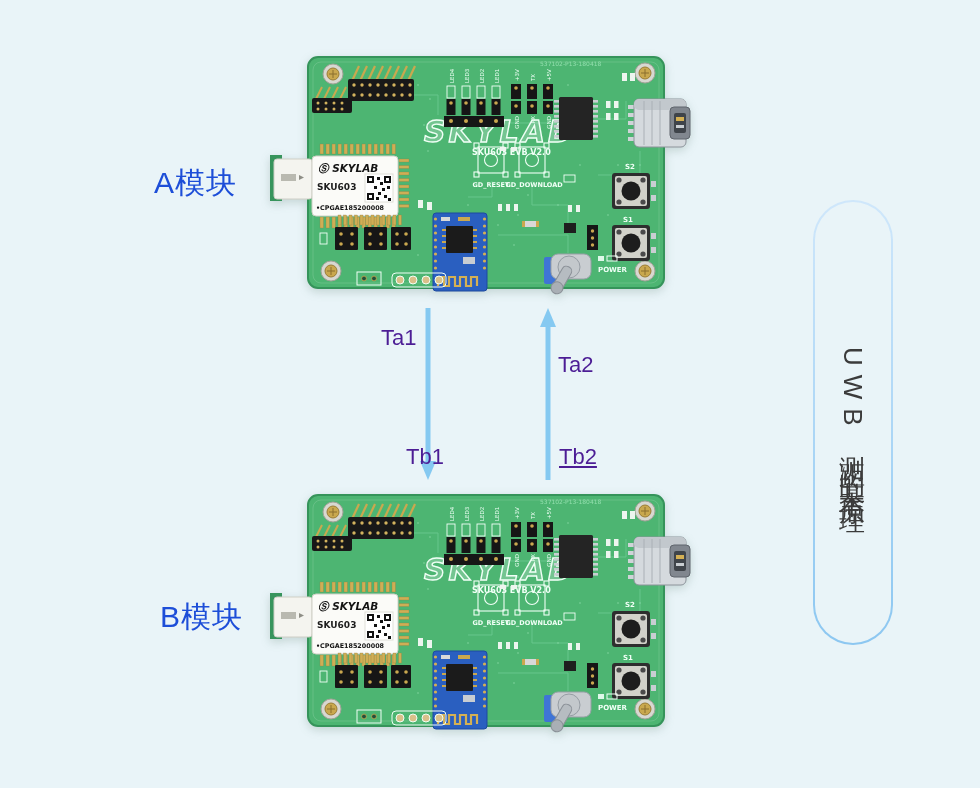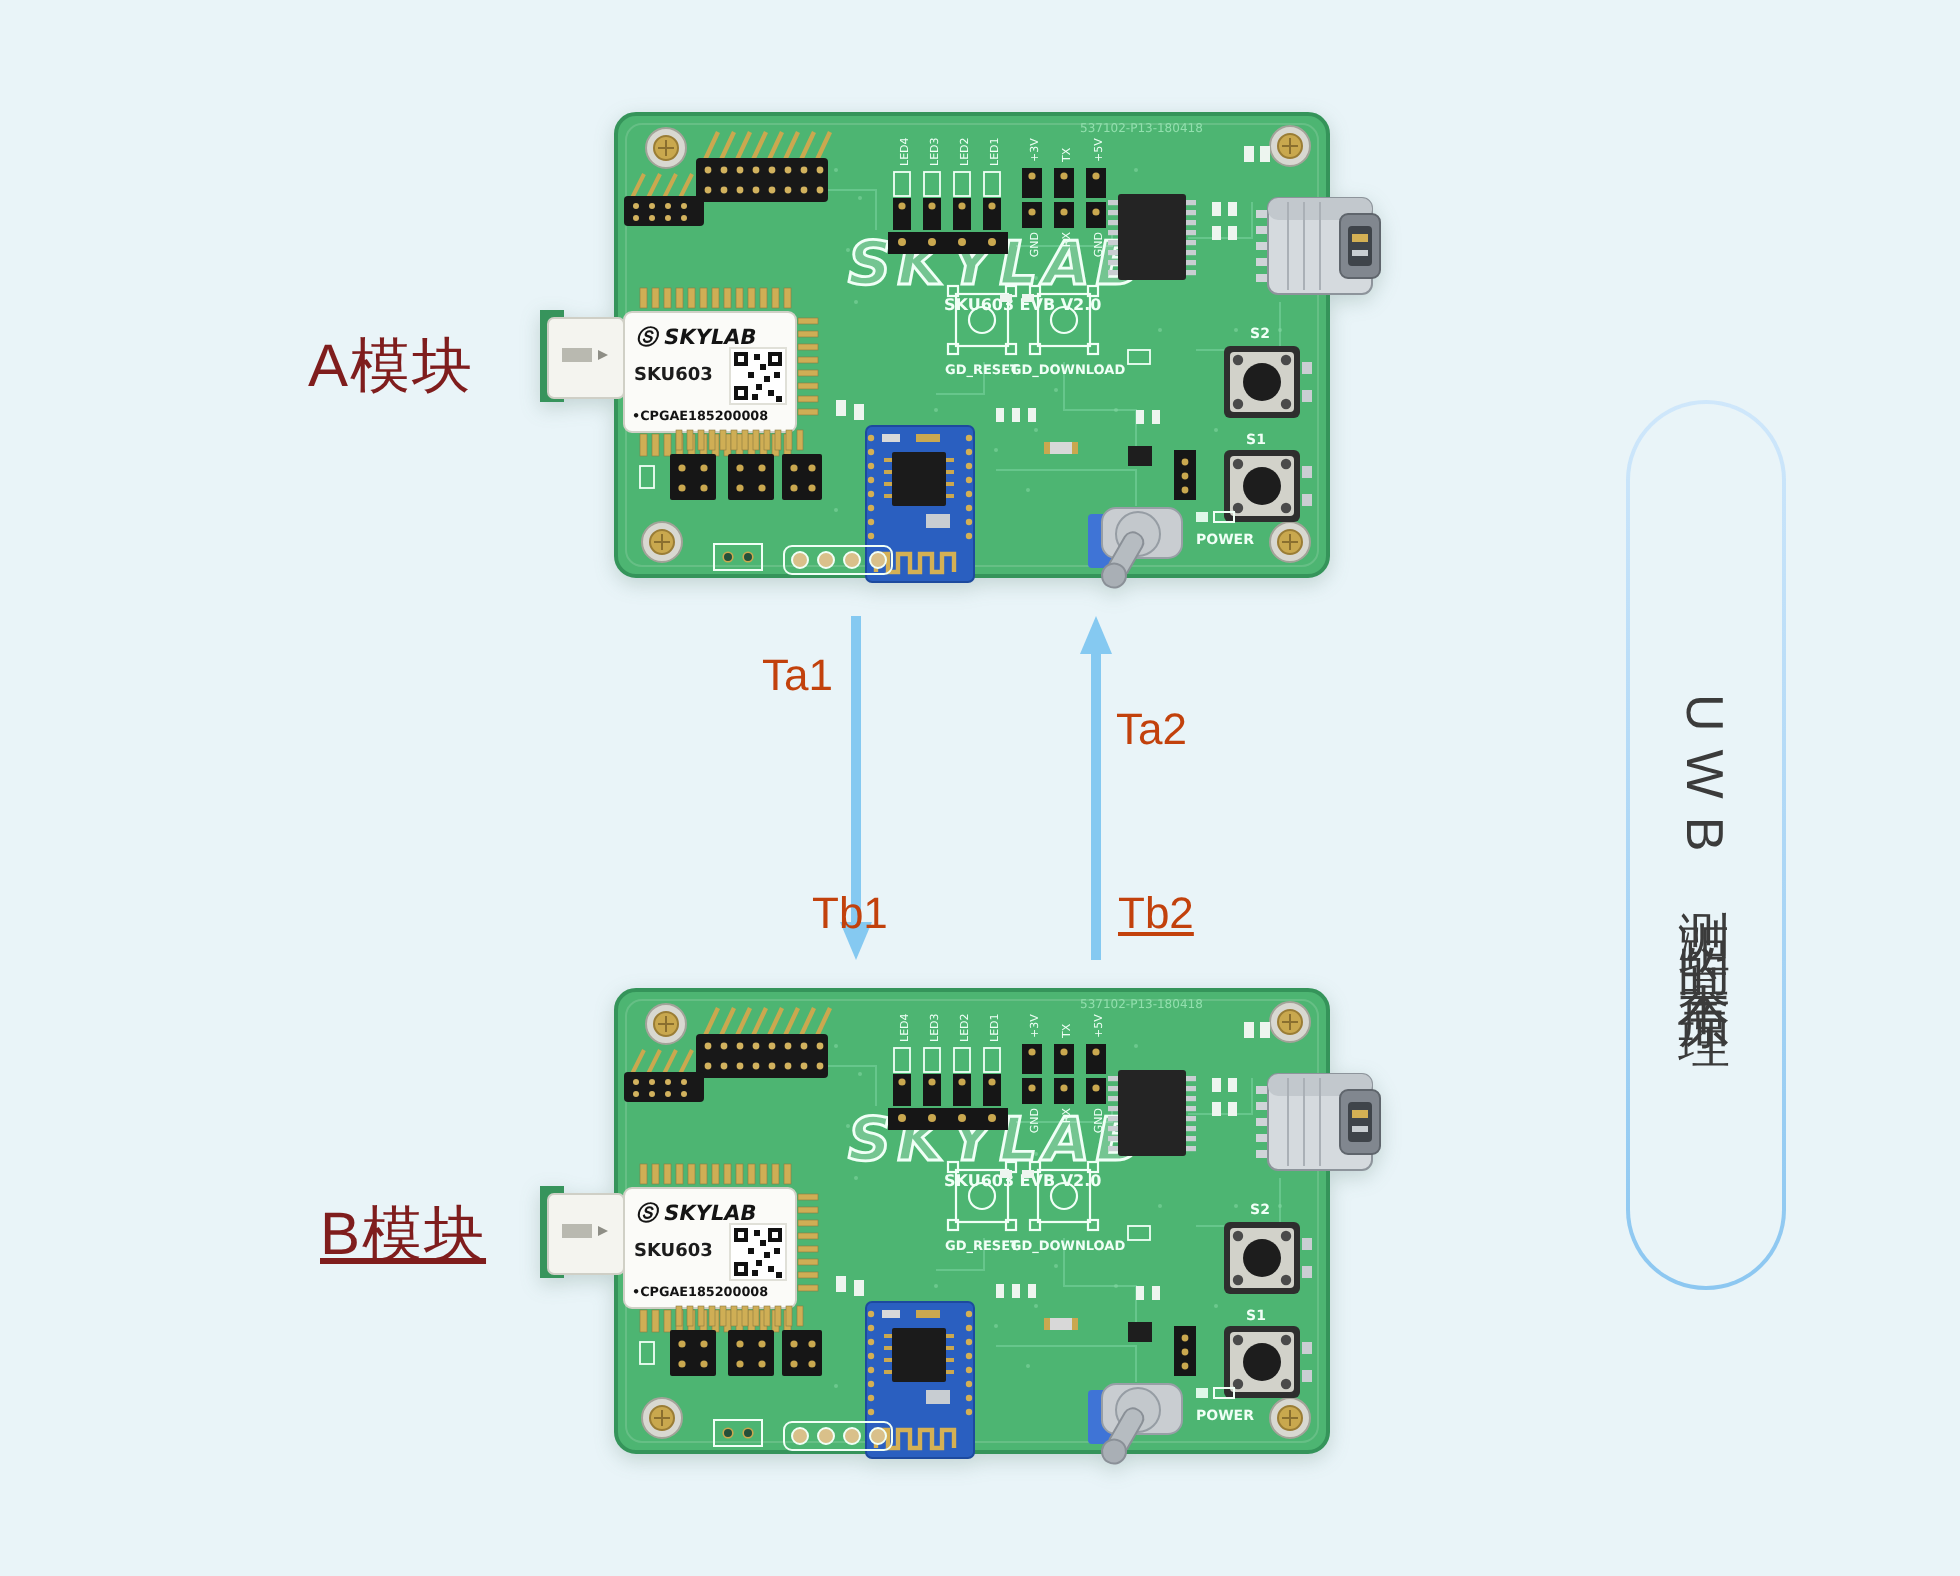"A模块" .module-label { color: #7f1d1d -> #1d4ed8 }
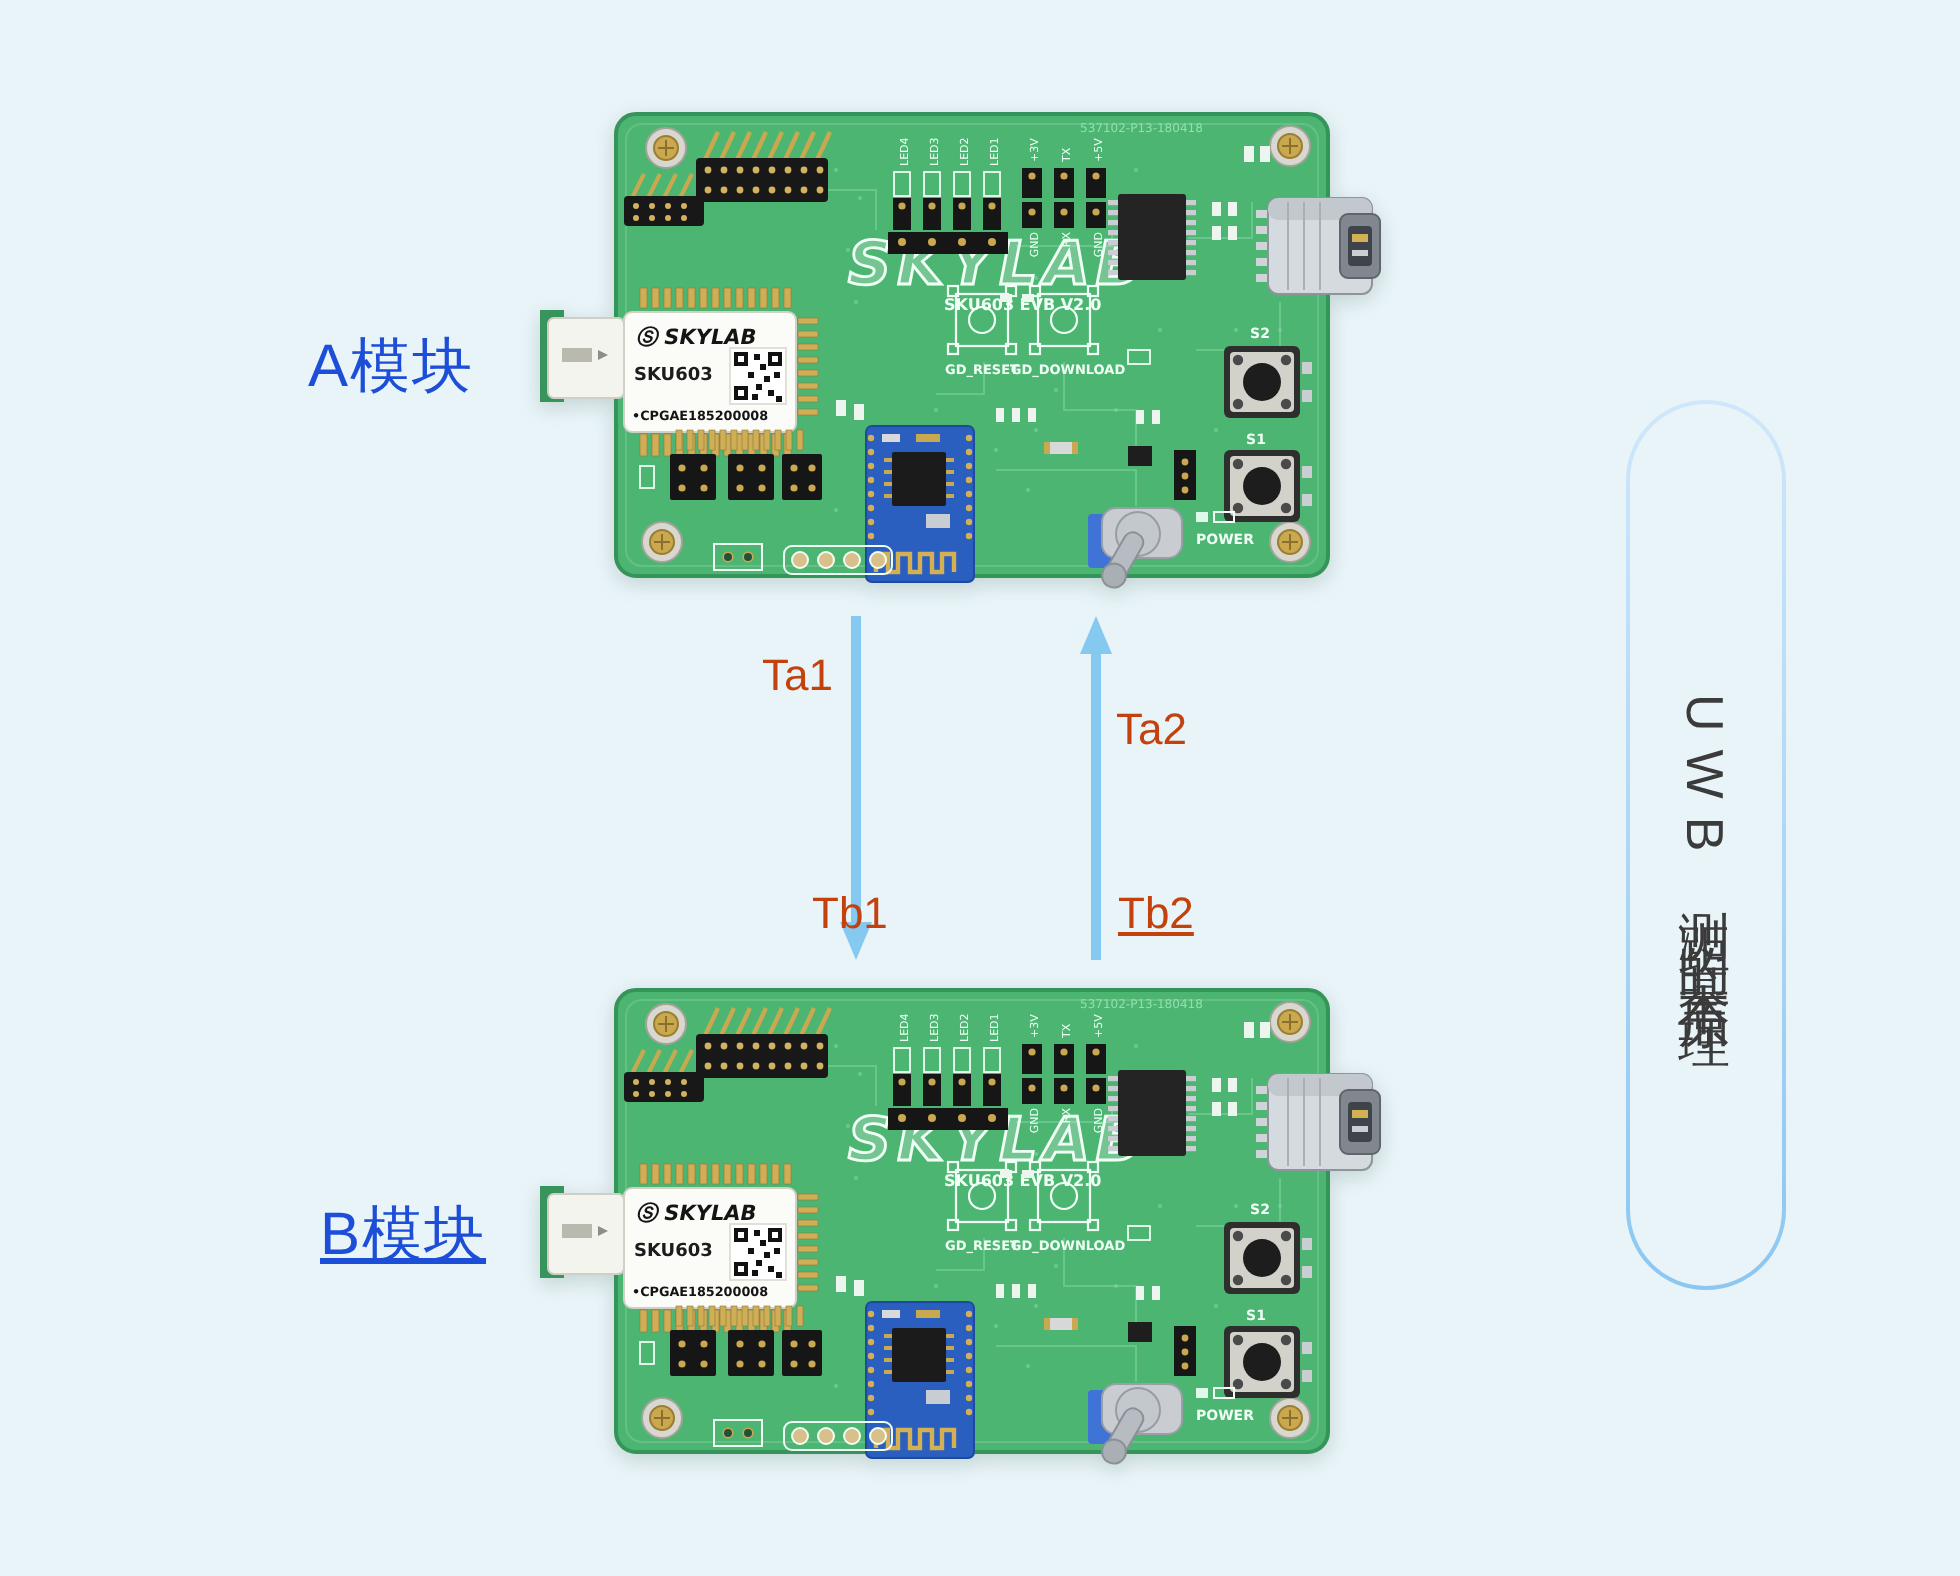"Ta1" .flow-label { color: #c2410c -> #4c1d95 }
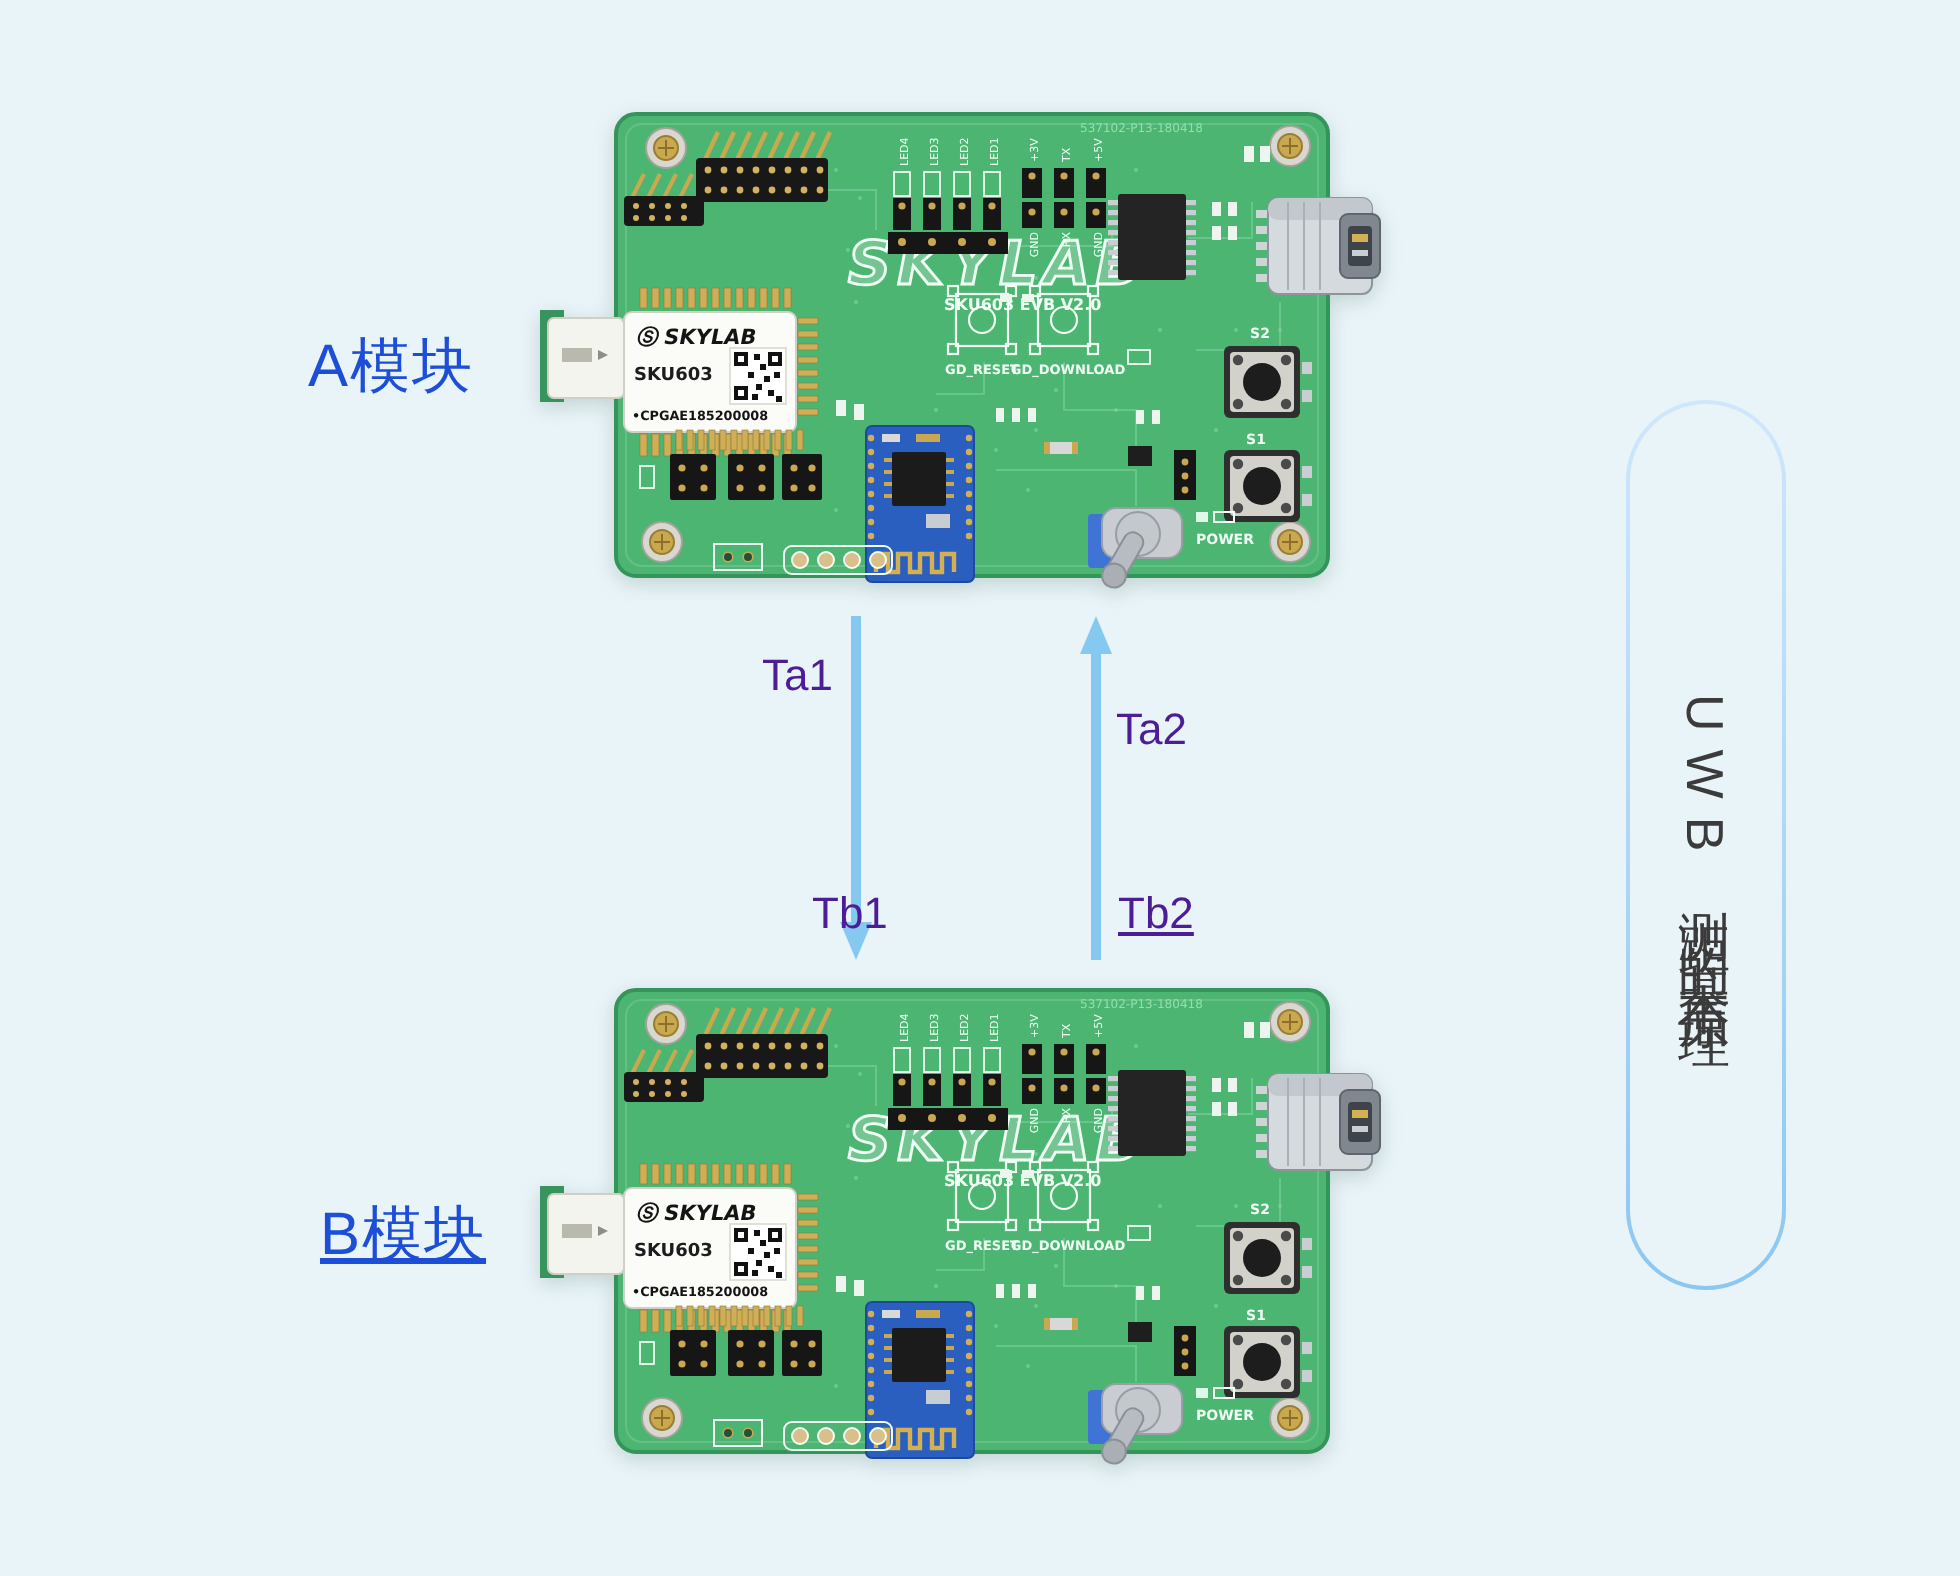"B模块" #label-b { text-decoration: underline -> none }
